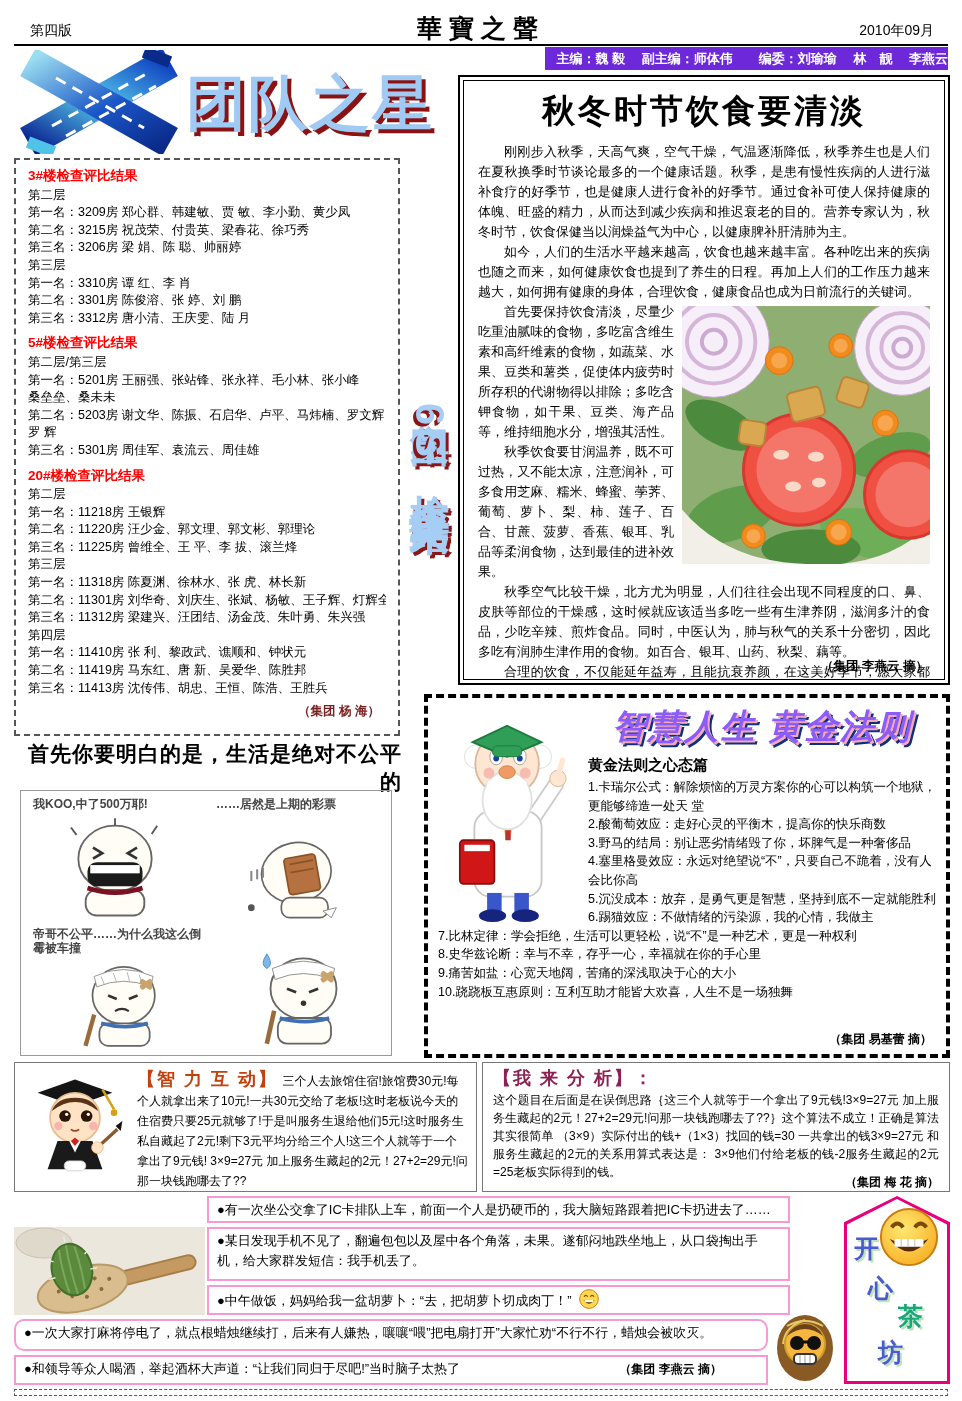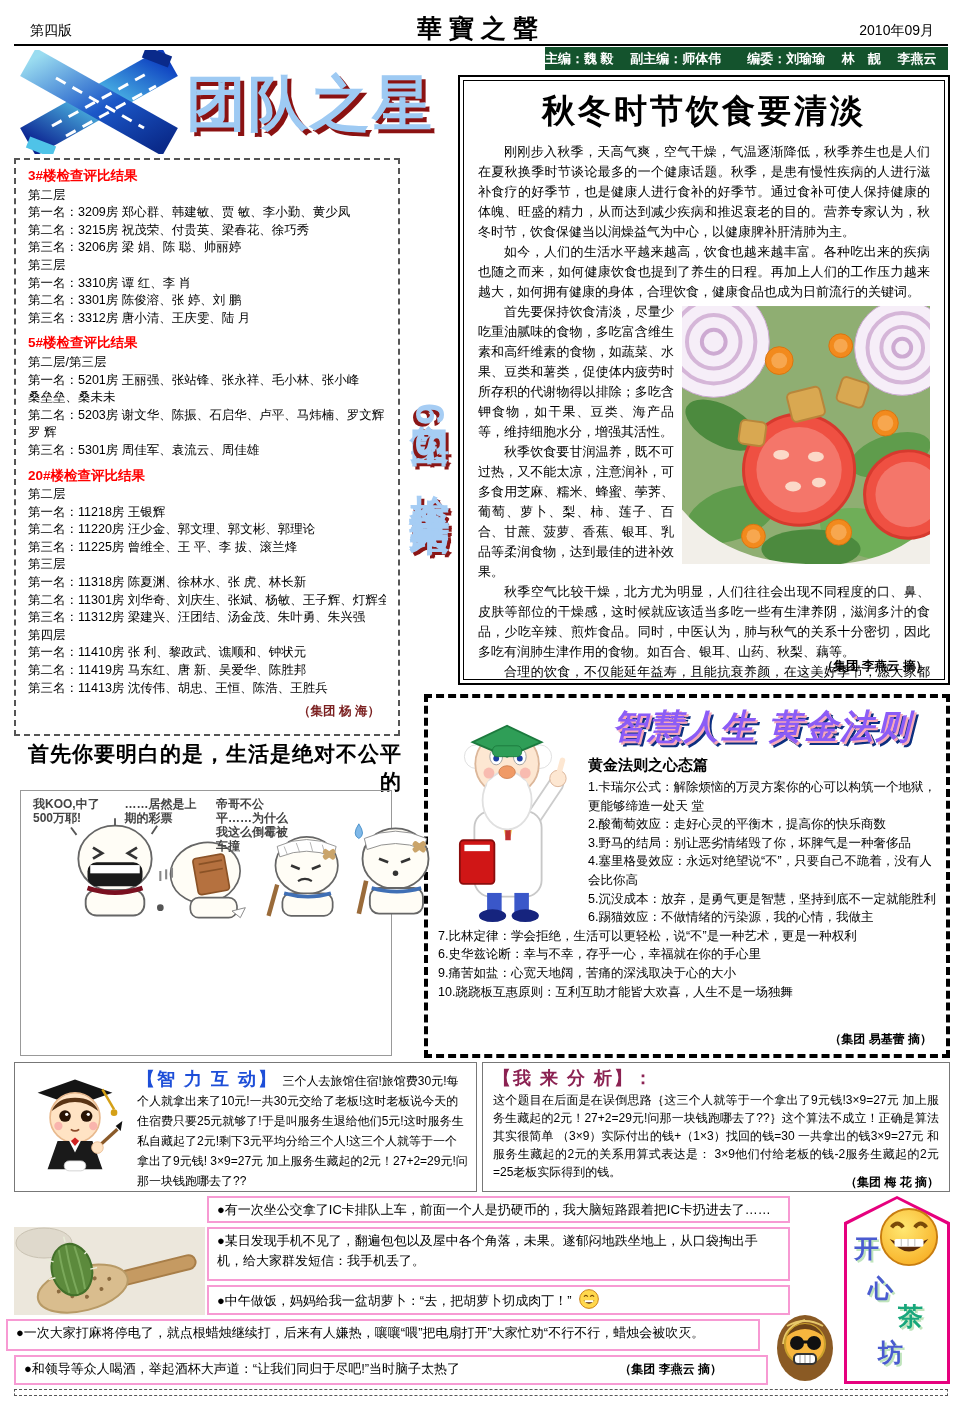"主编：魏 毅 副主编：师体伟 编委：刘瑜瑜 林" .editor-bar { background: #14532d -> #6d28d9; text-align: left -> right }
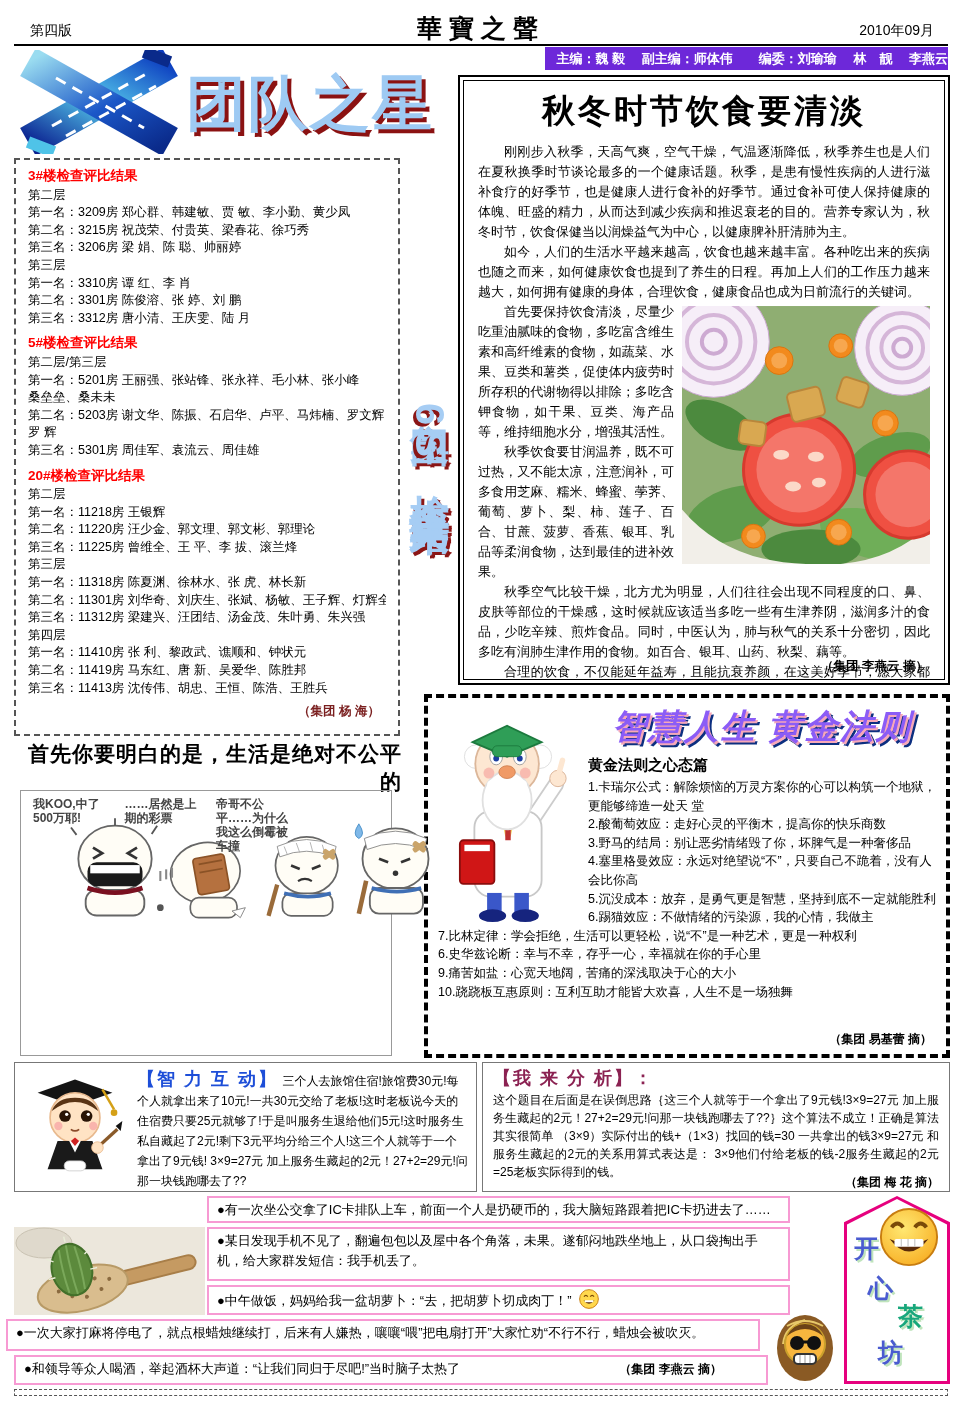"我KOO,中了500万耶!" .comic-box { grid-template-columns: 1fr 1fr 1fr 1fr -> 1fr 1fr }
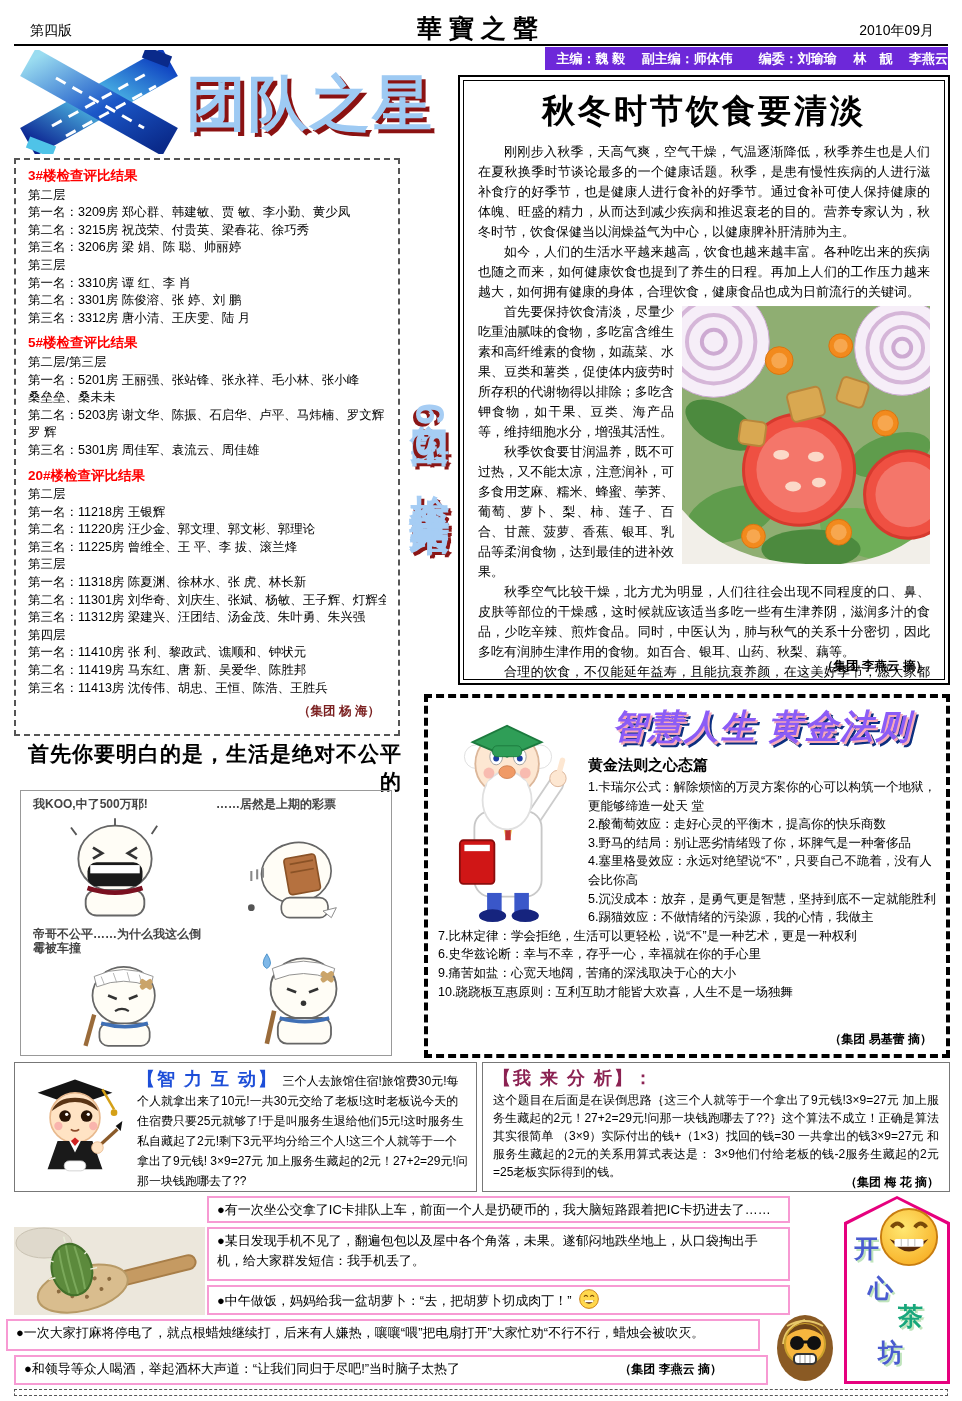"6.史华兹论断：幸与不幸，存乎一心，幸福就在你的手心里" div.w-item { text: 6 -> 8 }
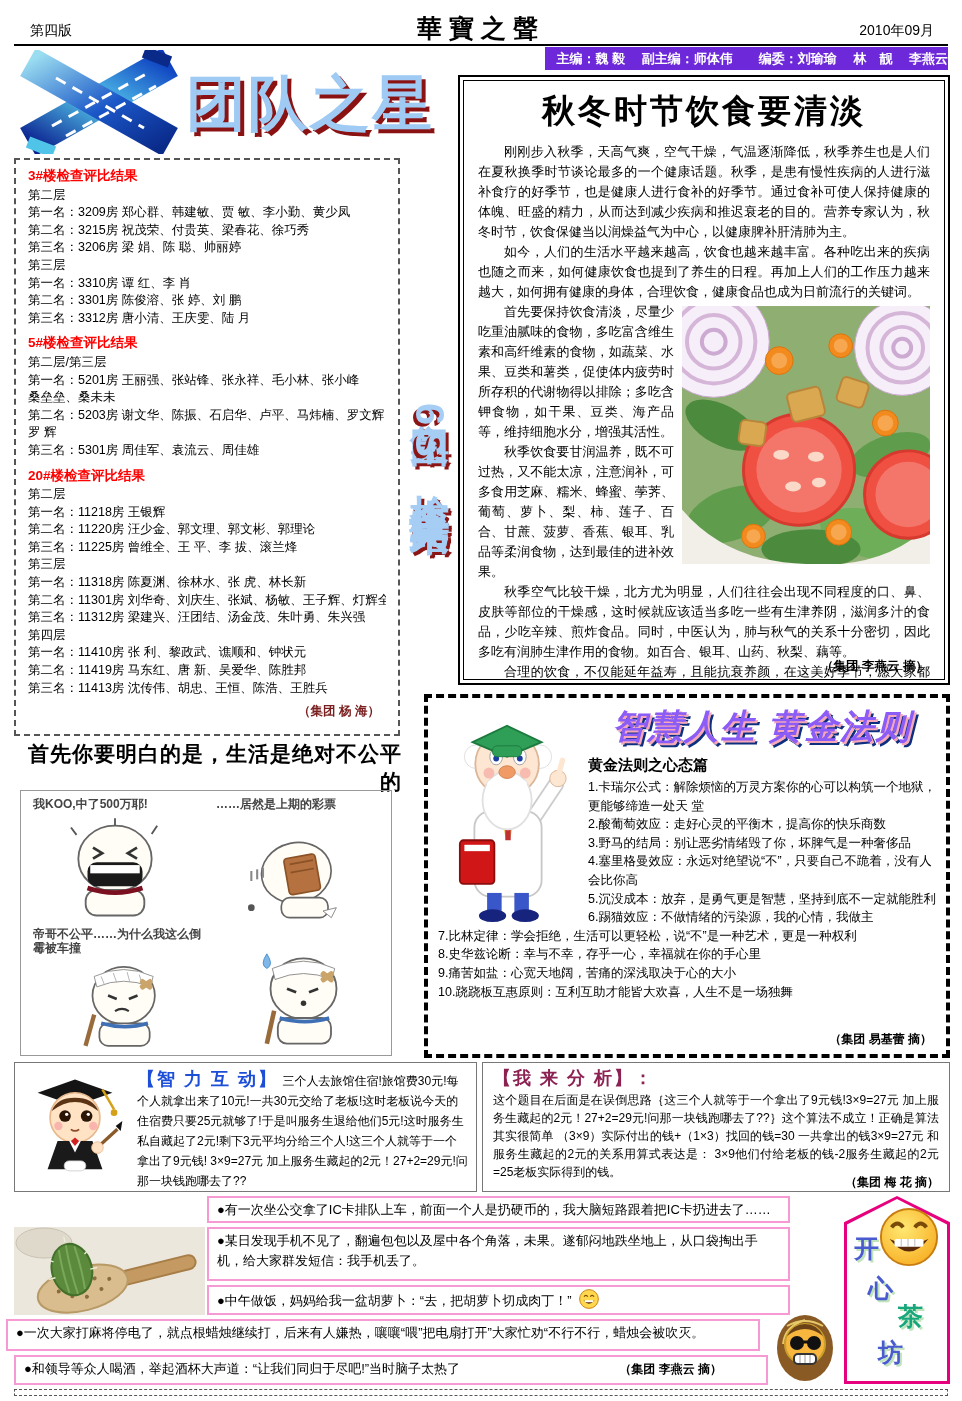"【智 力 互 动】" .quiz-title { color: #1d4ed8 -> #c2410c }
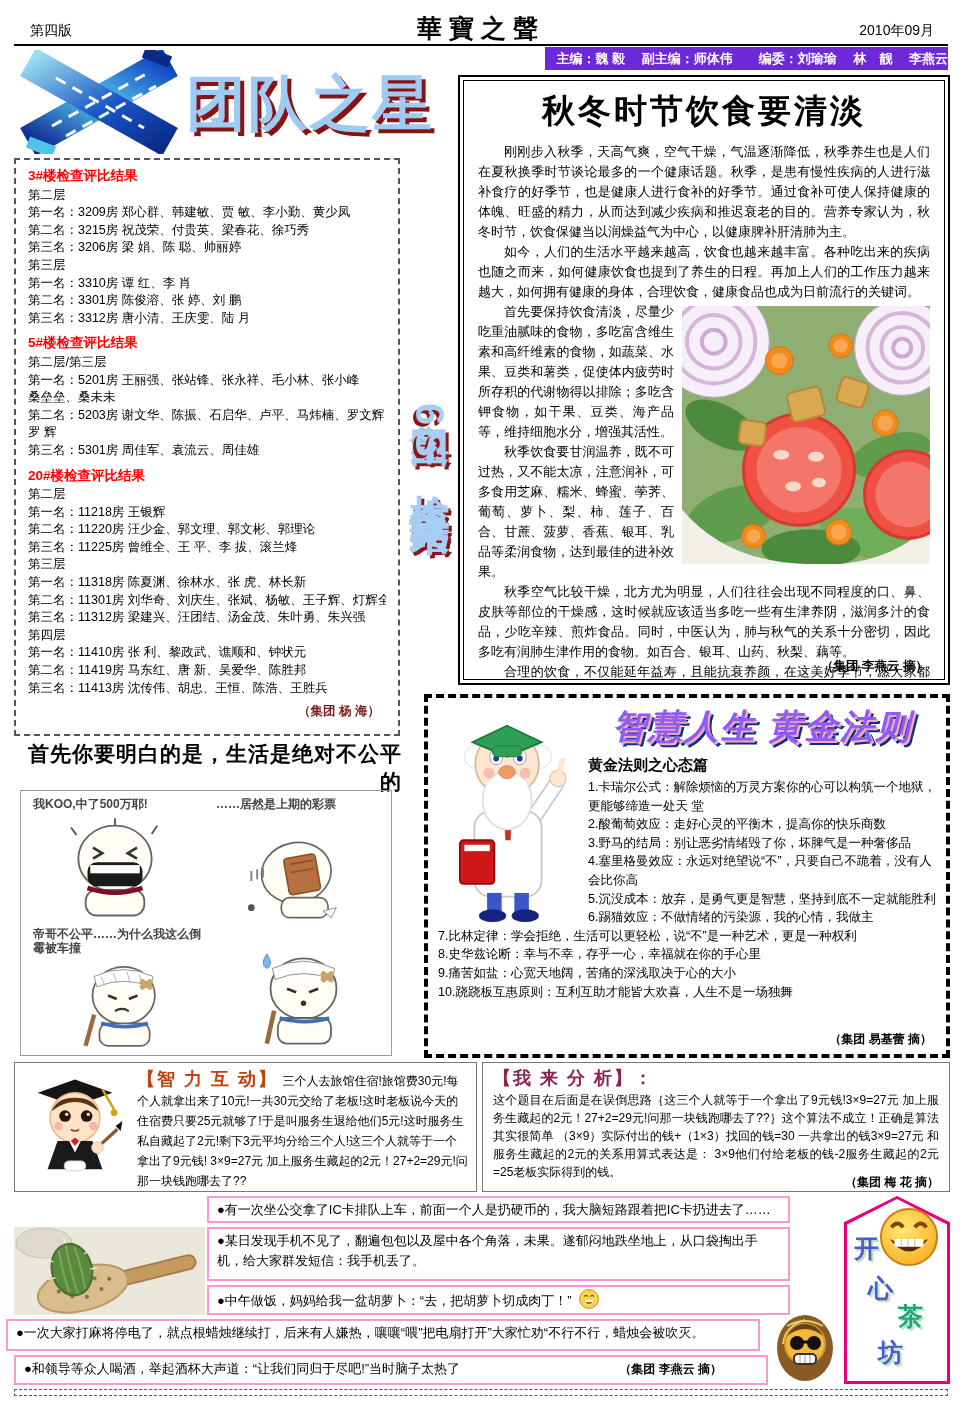"●一次大家打麻将停电了，就点根蜡烛继续打，后来有人嫌热，嚷嚷“喂”把电扇打开”大" div.joke { border-radius: none -> 10px; left: 6px -> 14px }
